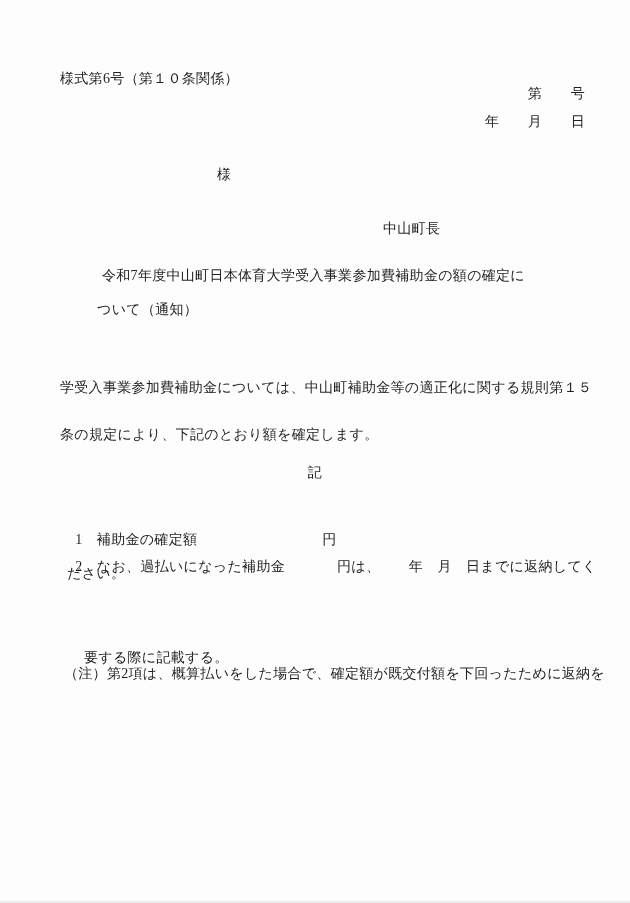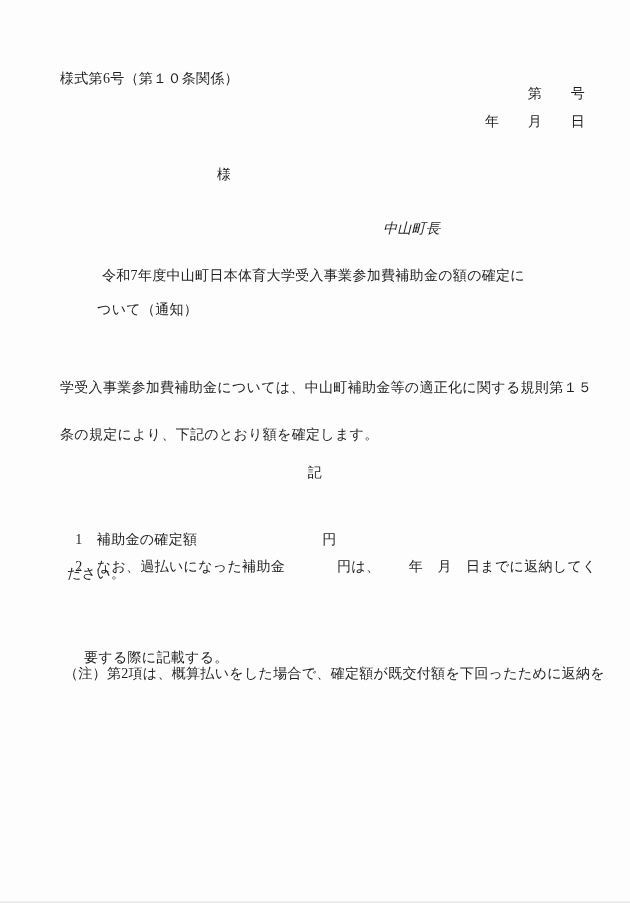"中山町長" .y-sender { font-style: italic -> none }
